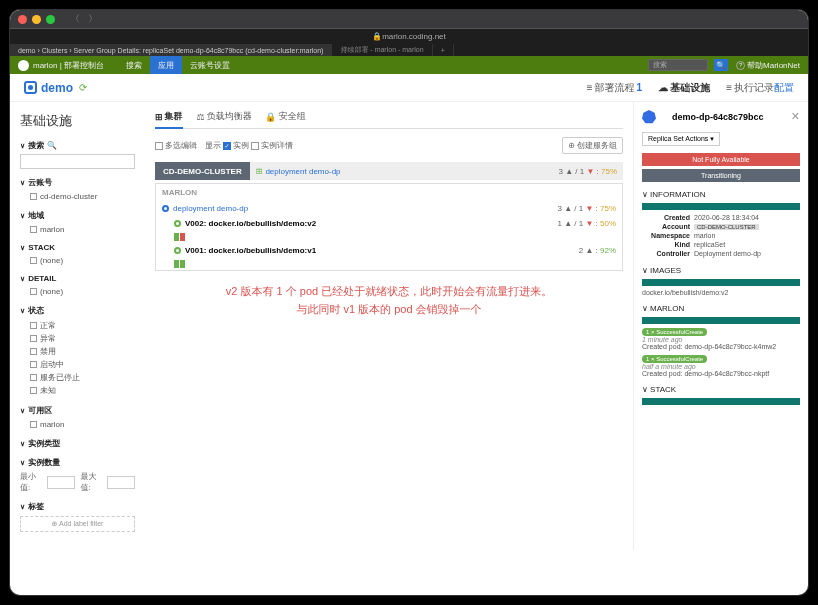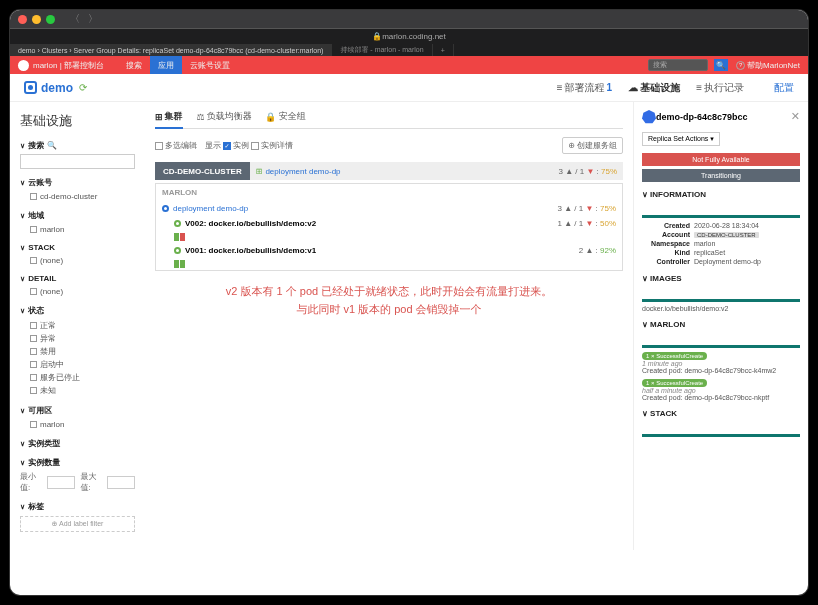"marlon | 部署控制台" .topbar { background: #ef4444 -> #4d7c0f }
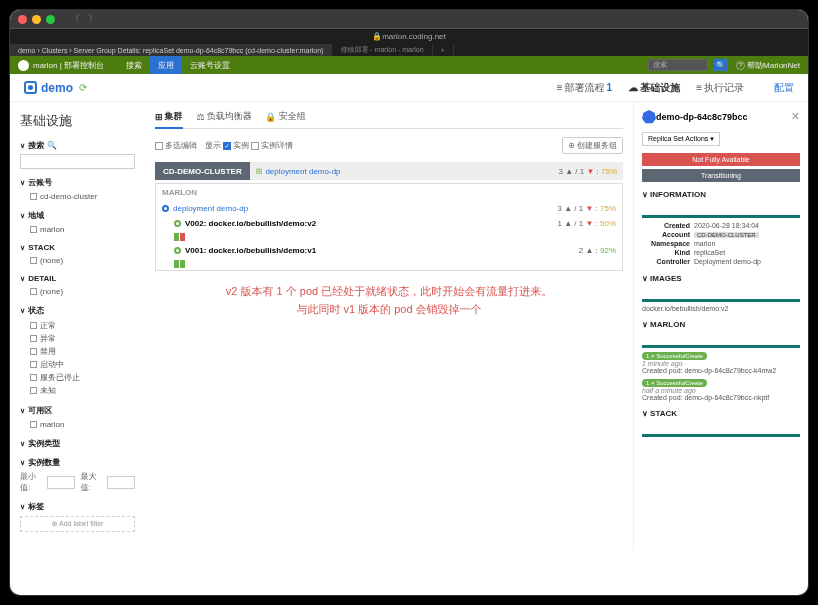"配置" .cfg { margin-left: 30px -> none }
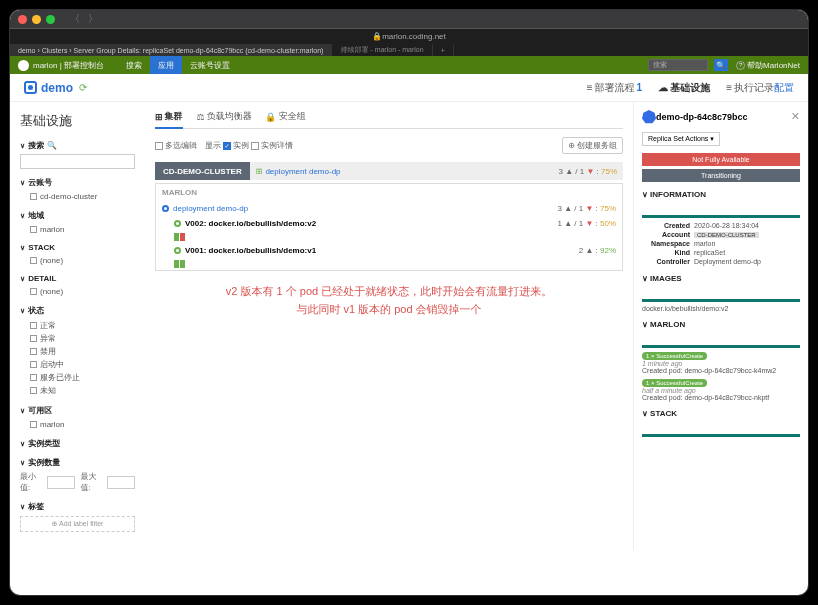"demo-dp-64c8c79bcc" .dtitle { gap: 0 -> 16px }
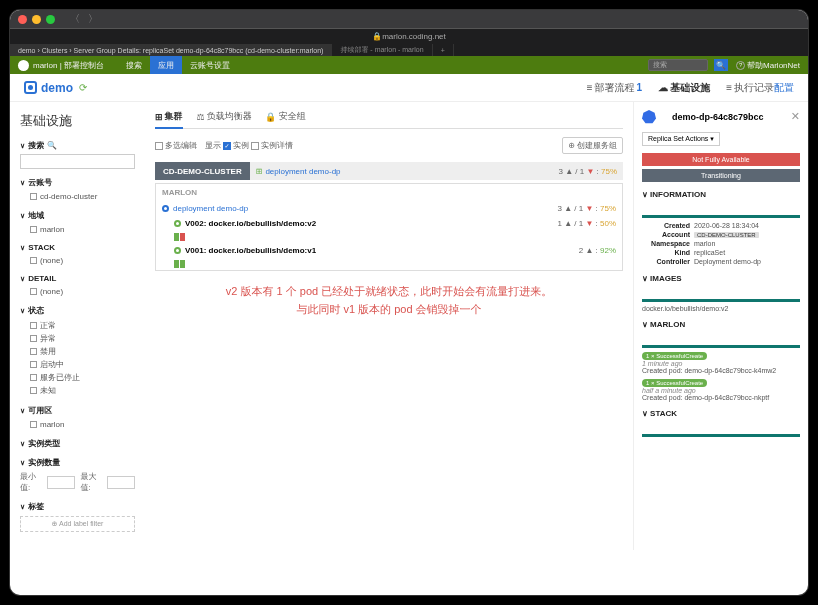"∨ INFORMATION" .dsech { border-bottom: 3px solid #0f766e -> 7px solid #0f766e; font-weight: bold -> normal; padding-bottom: 16px -> 4px }
